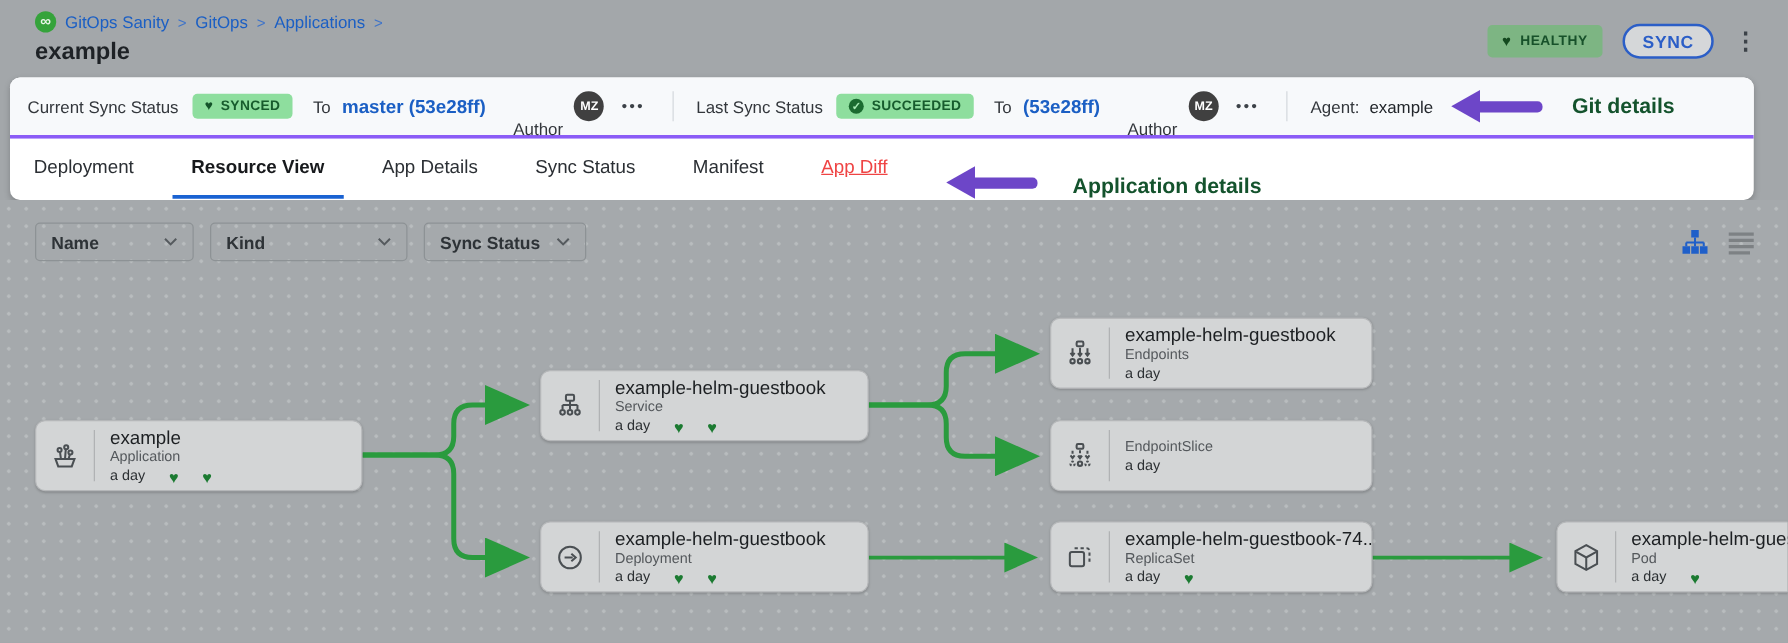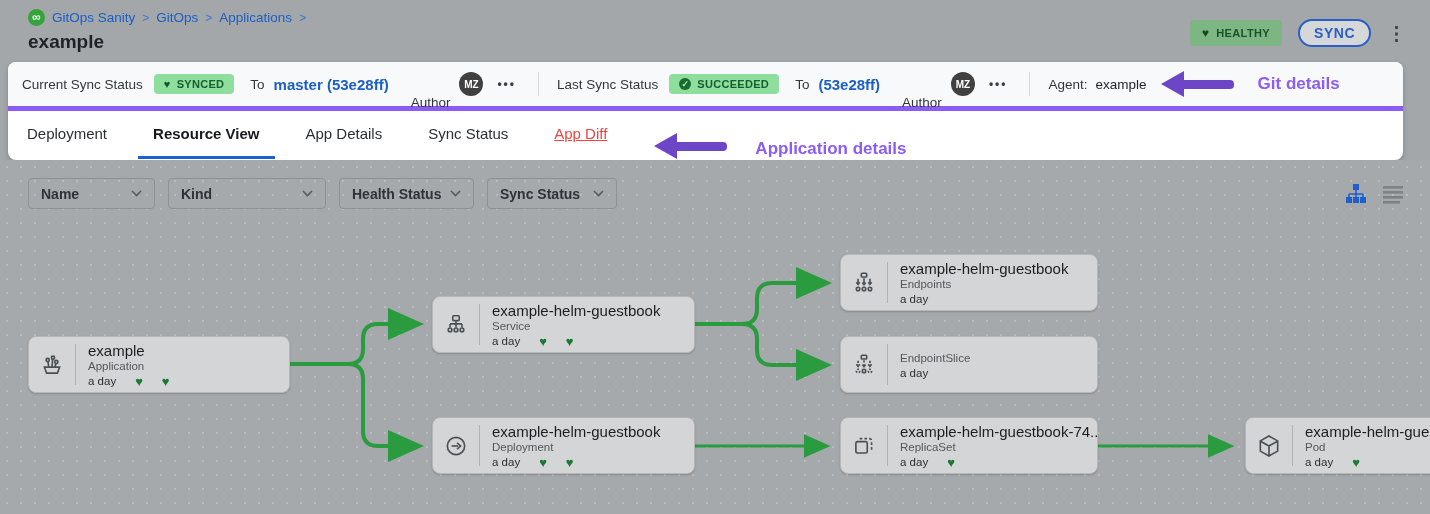"Current Sync Status" .sync-row { border-bottom: 5px solid #8b5cf6 -> 3px solid #8b5cf6 }
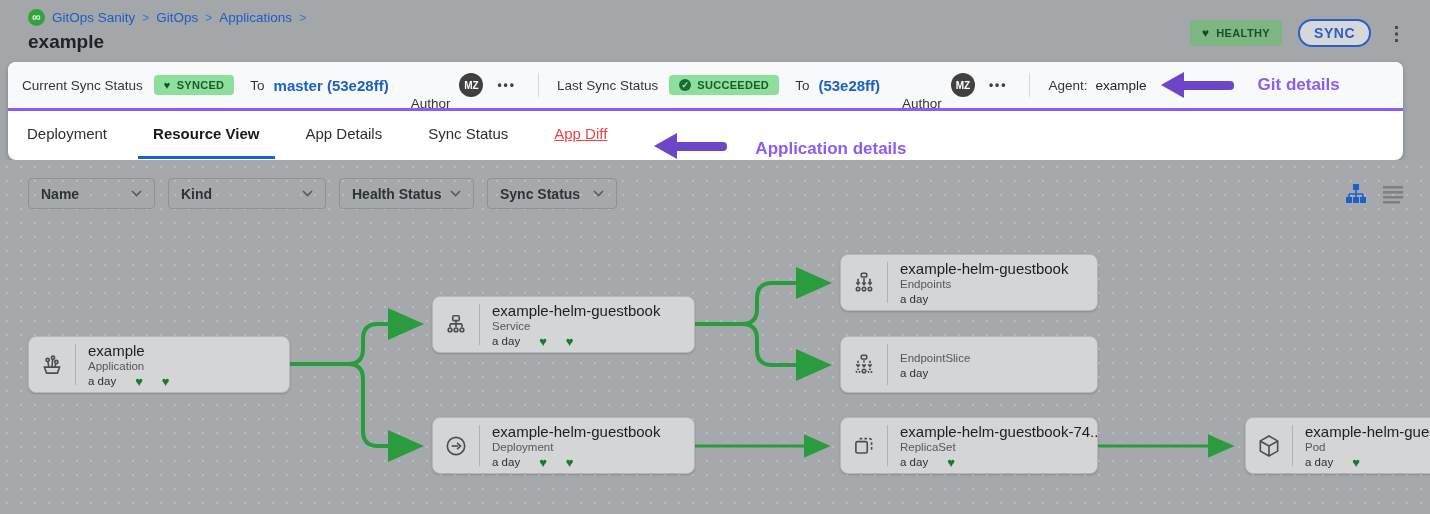"Git details" .annotation-text { color: #8b5cf6 -> #14532d }
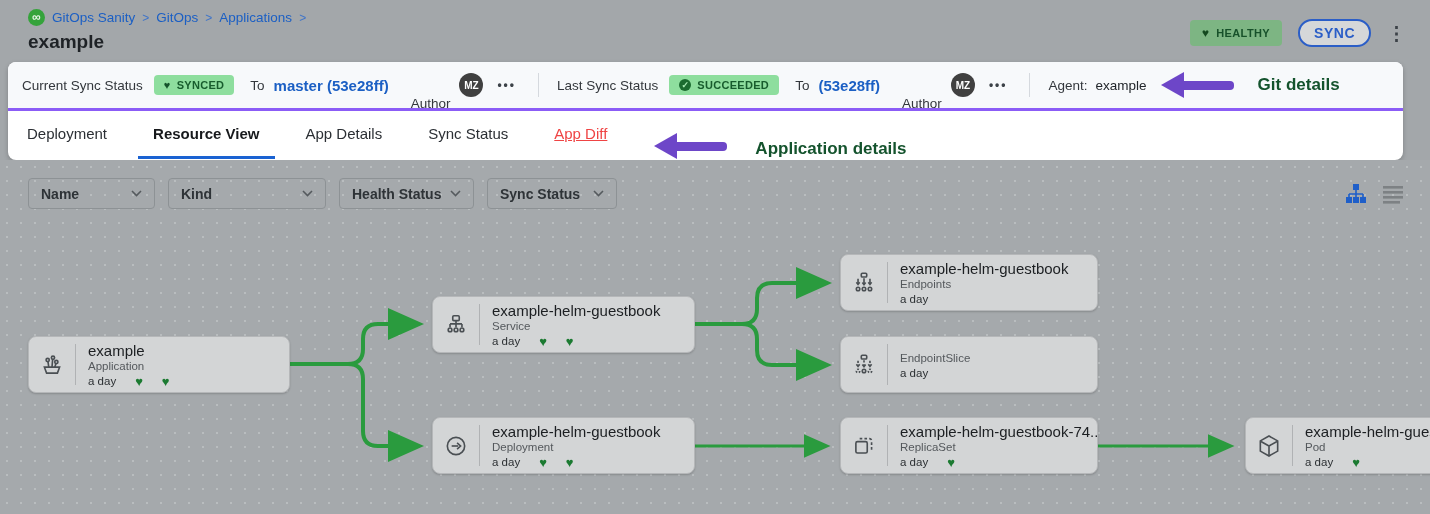"Manifest" span.tab { html: none -> <span>Manifest</span> }
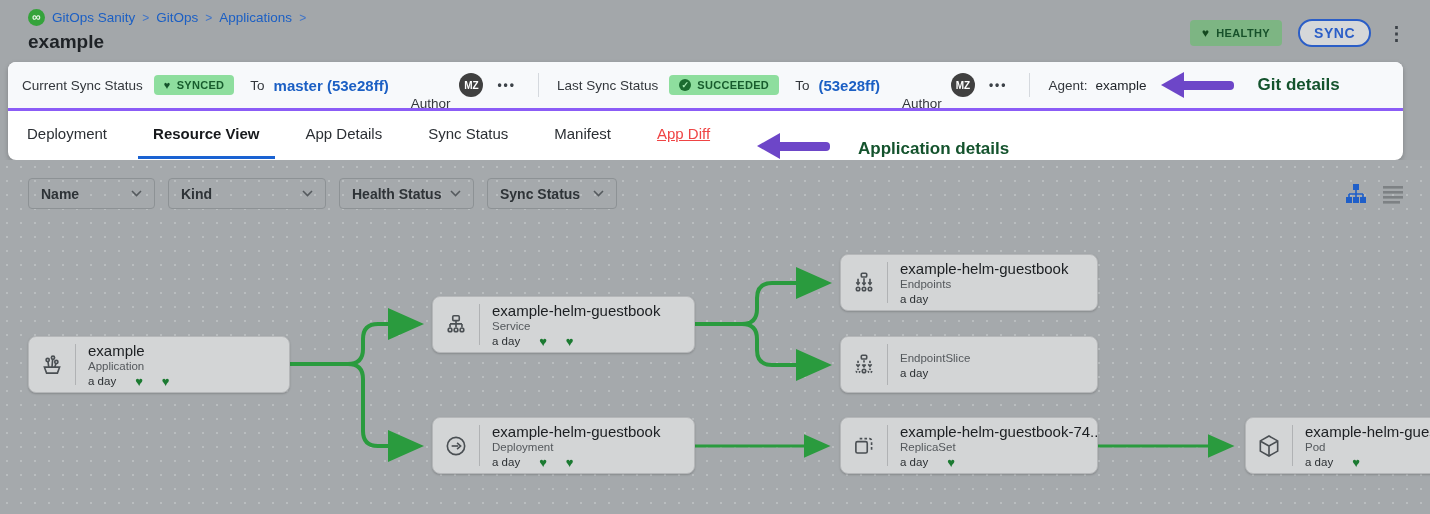"Health Status" div.filter { html: <div> <span>Health Status</span> <svg> <polyline></polyline> </svg> </div> -> none }
